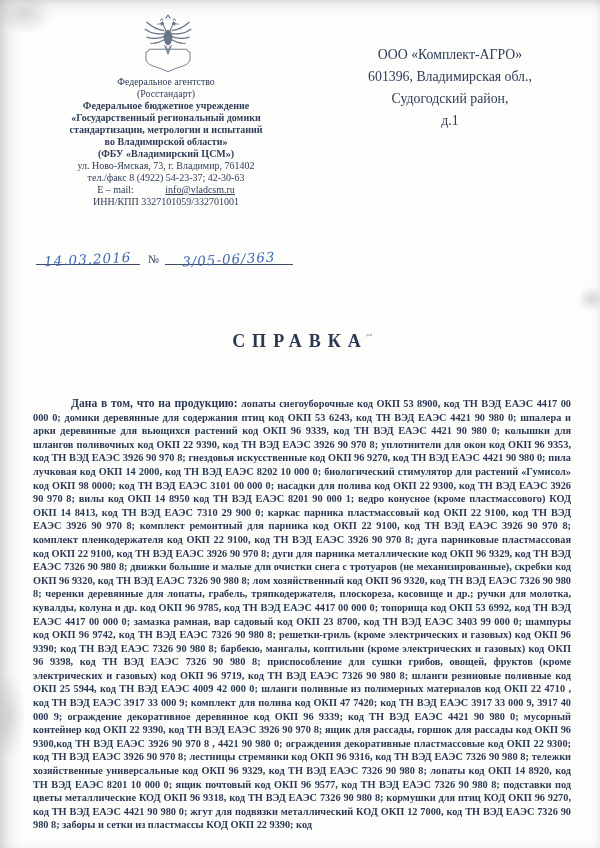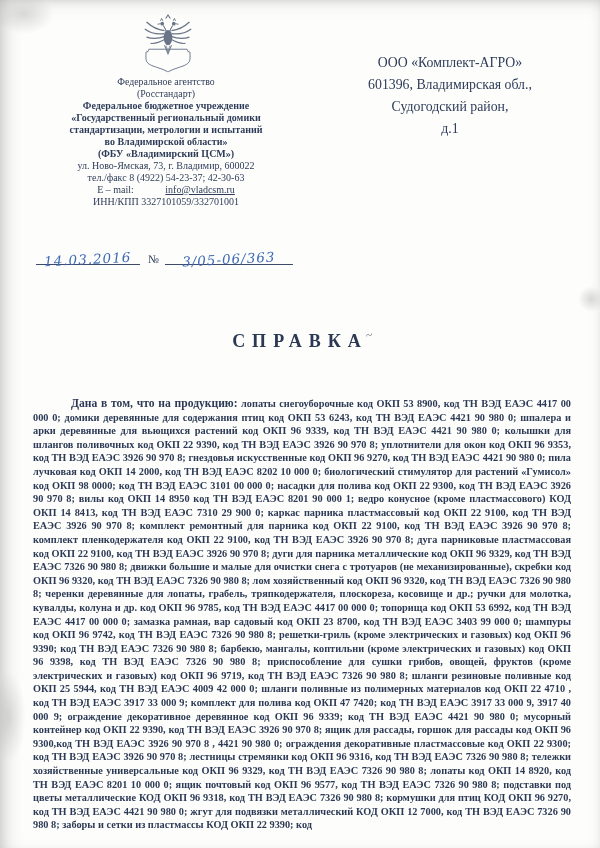"ООО «Комплект-АГРО»" .recipient { top: 52px -> 44px }
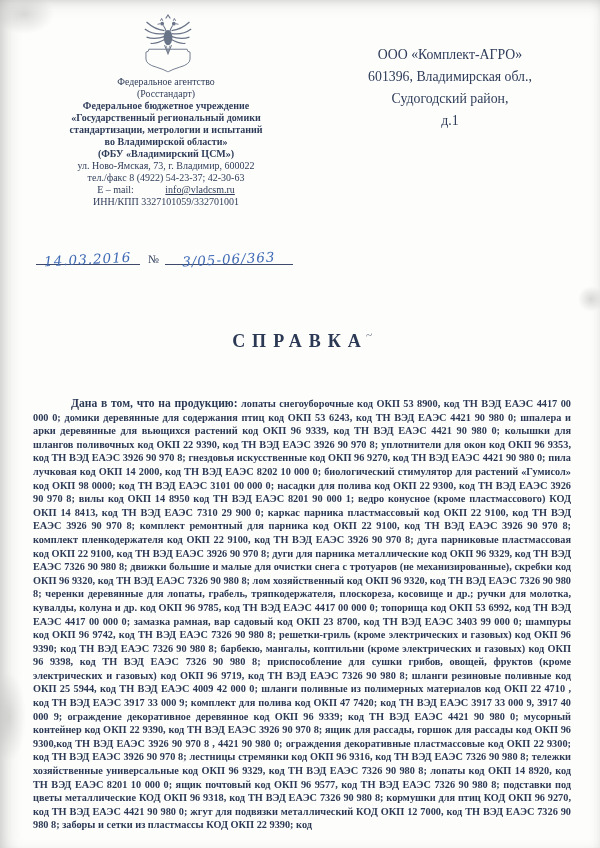"ул. Ново-Ямская, 73, г. Владимир," span.lh { text: 600022 -> 761402 }
